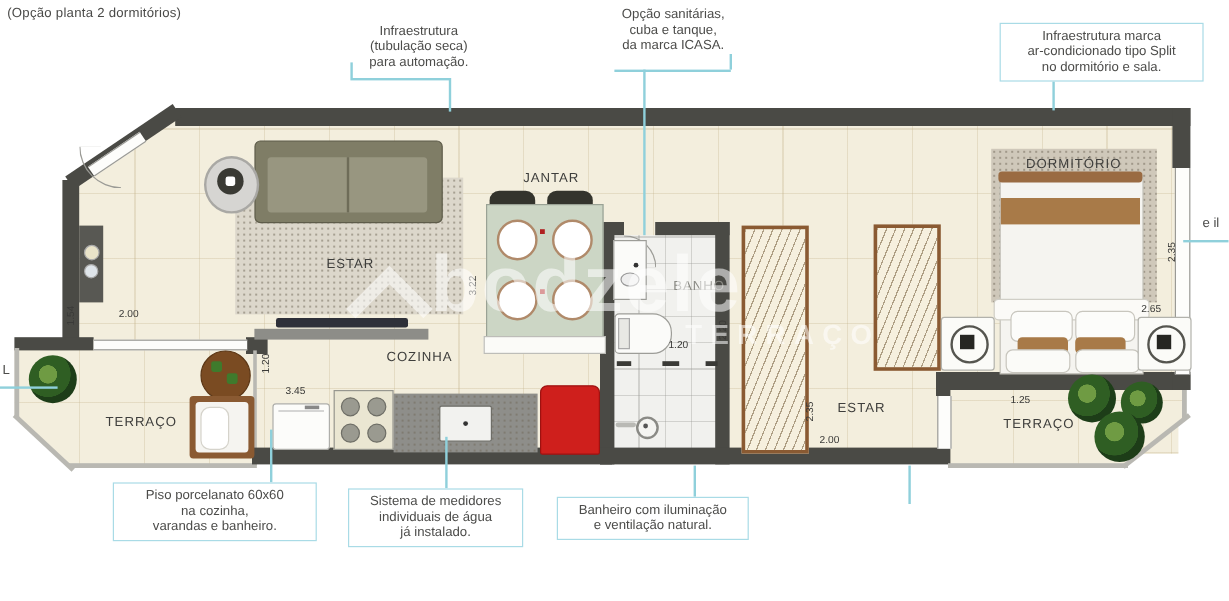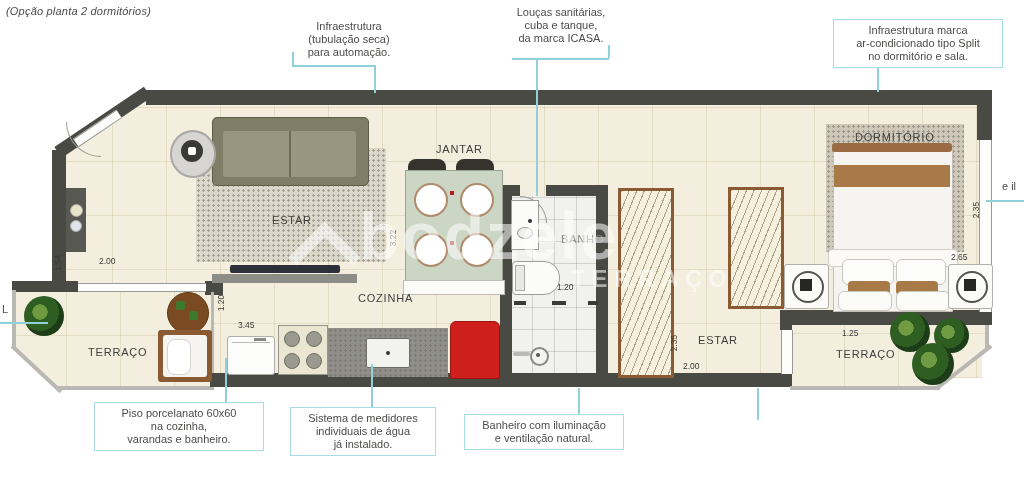"(Opção planta 2 dormitórios)" div.lbl { font-style: italic -> none }
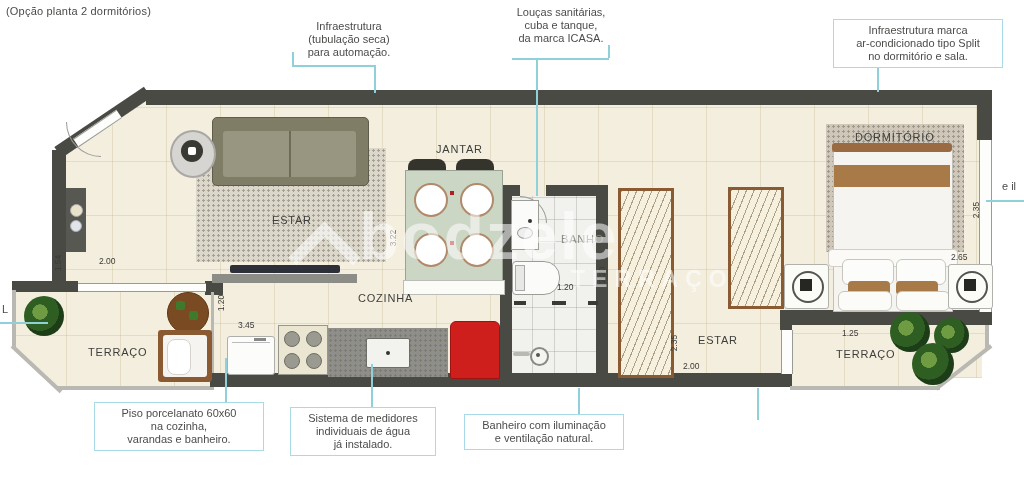"Louças sanitárias," div.callout { text: Louças -> Opção }
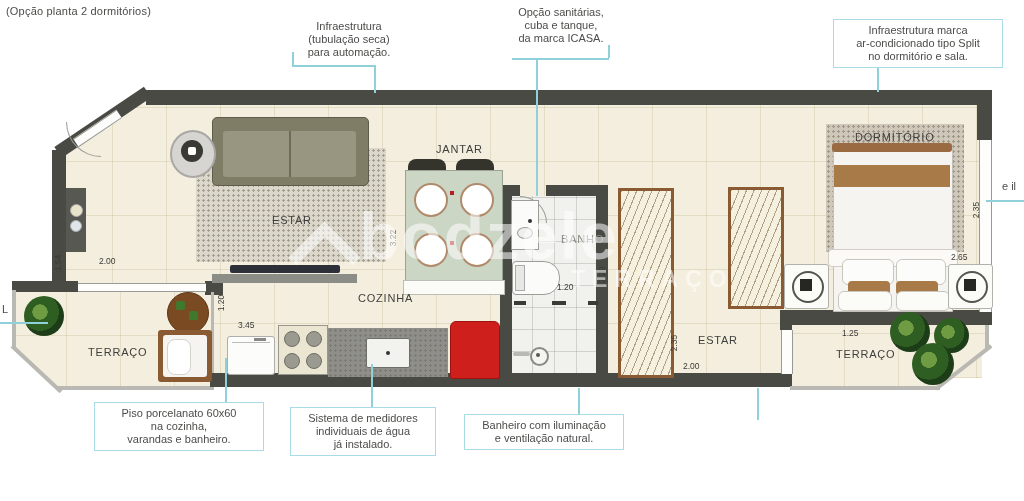"COZINHA" div.lbl { margin-left: 36px -> none }
